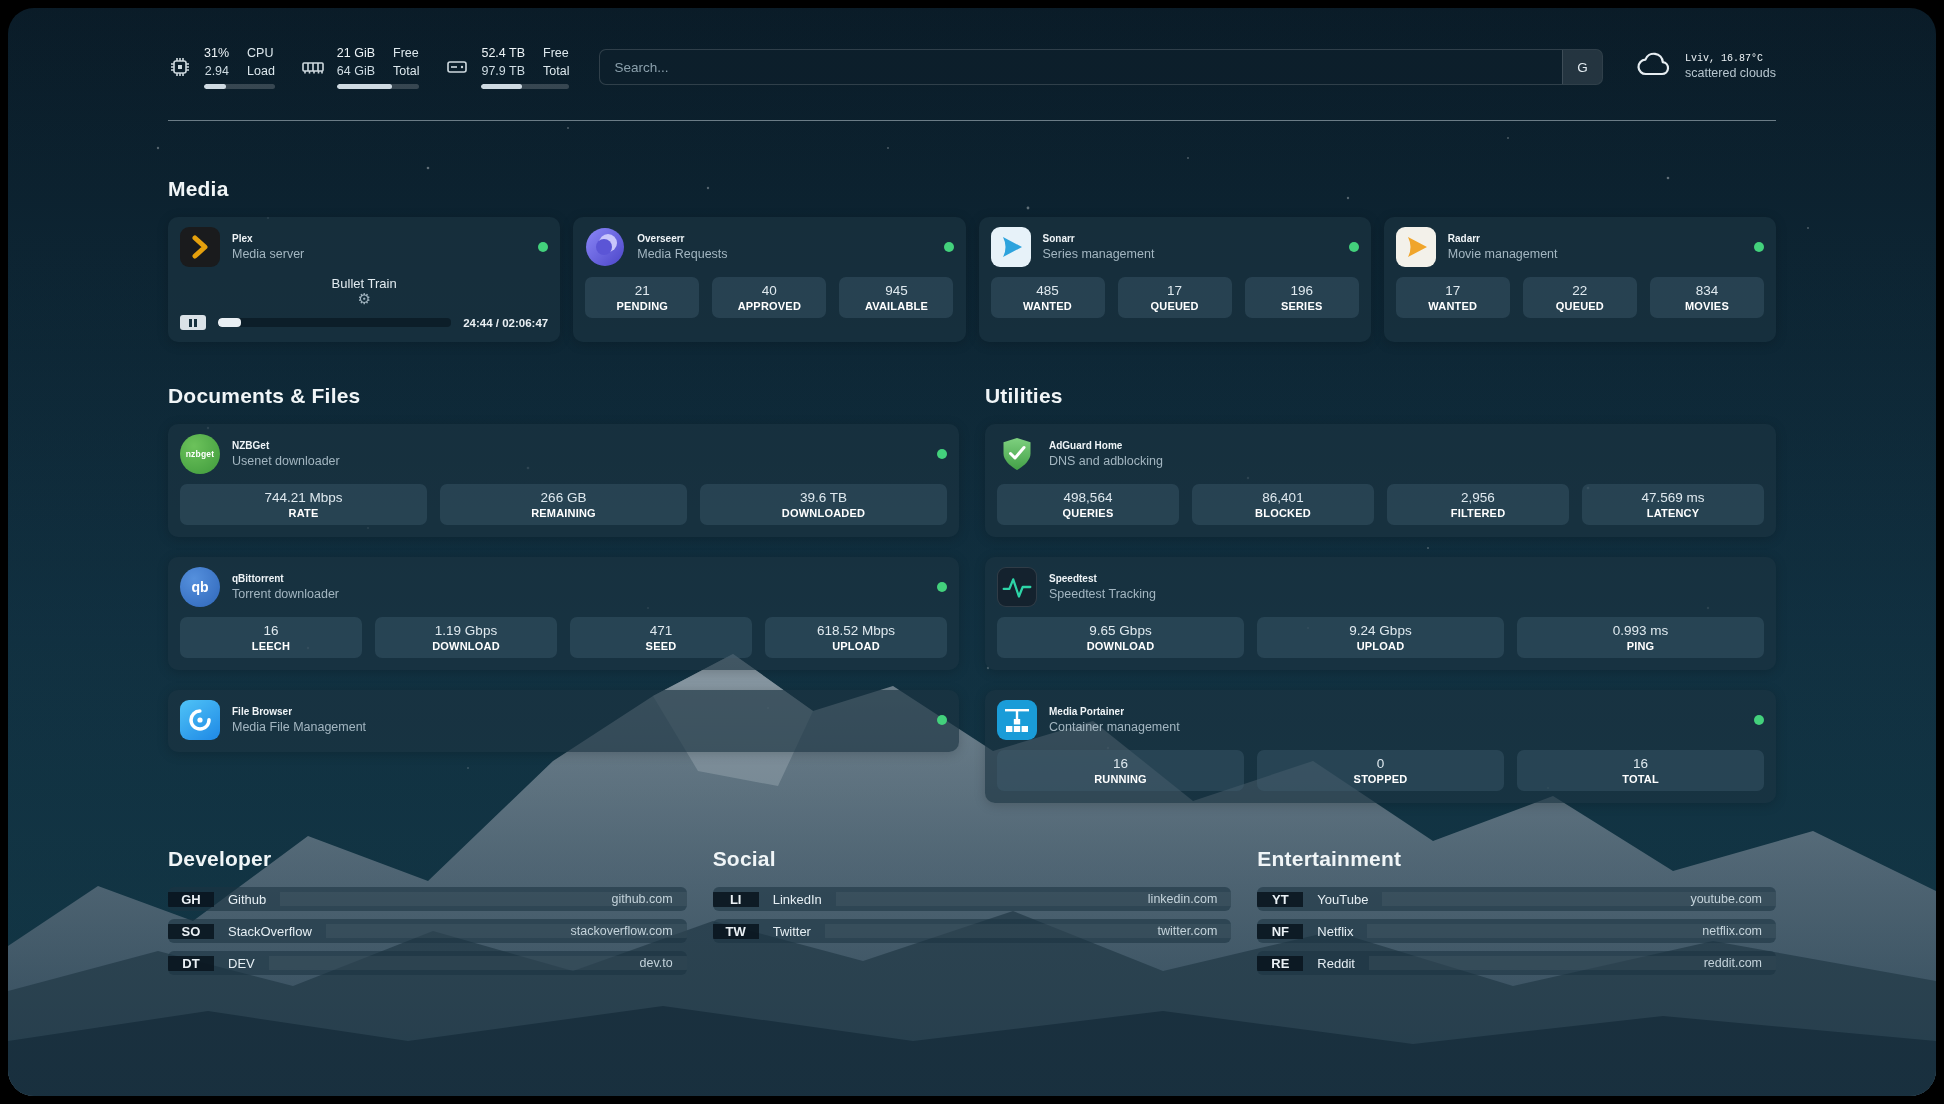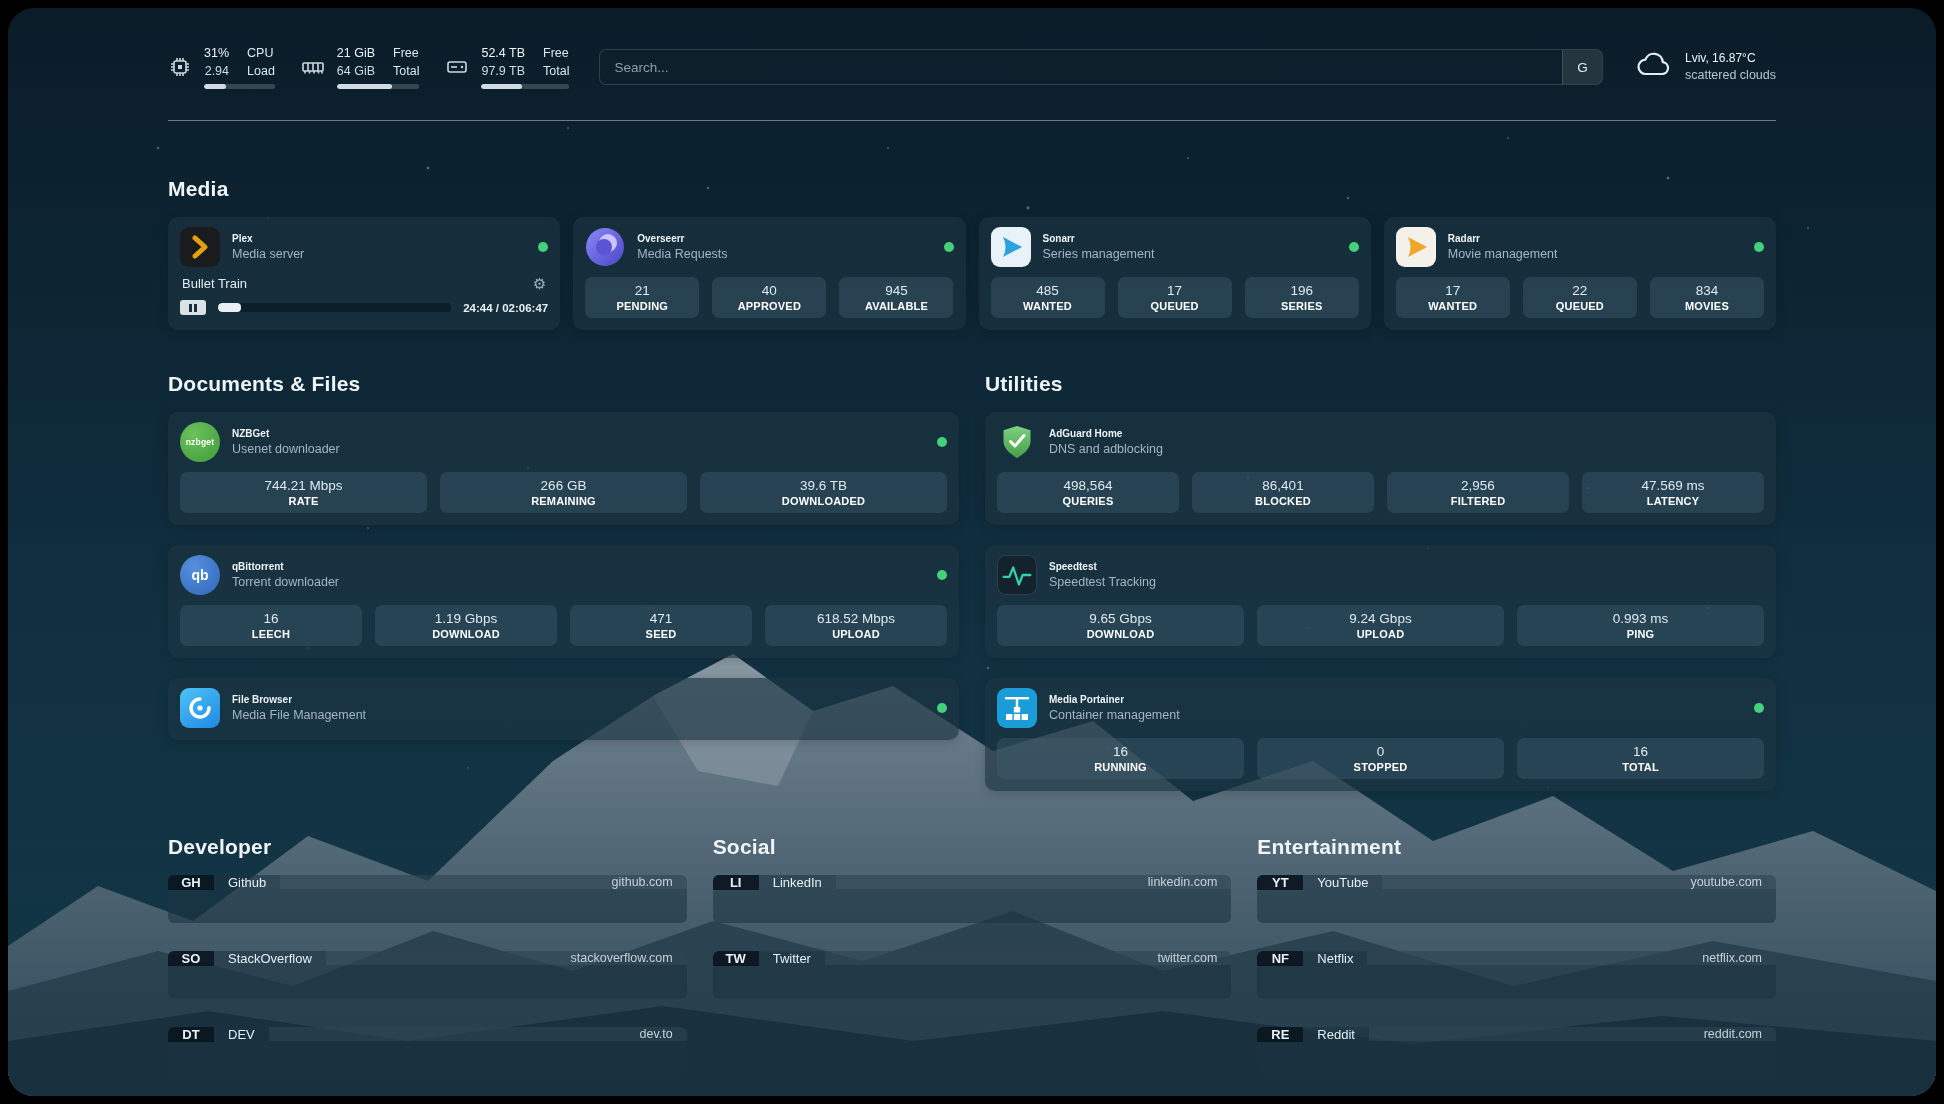"Lviv, 16.87°C" .w-loc { font-family: none -> Liberation Mono, monospace; font-size: 12px -> 10px }
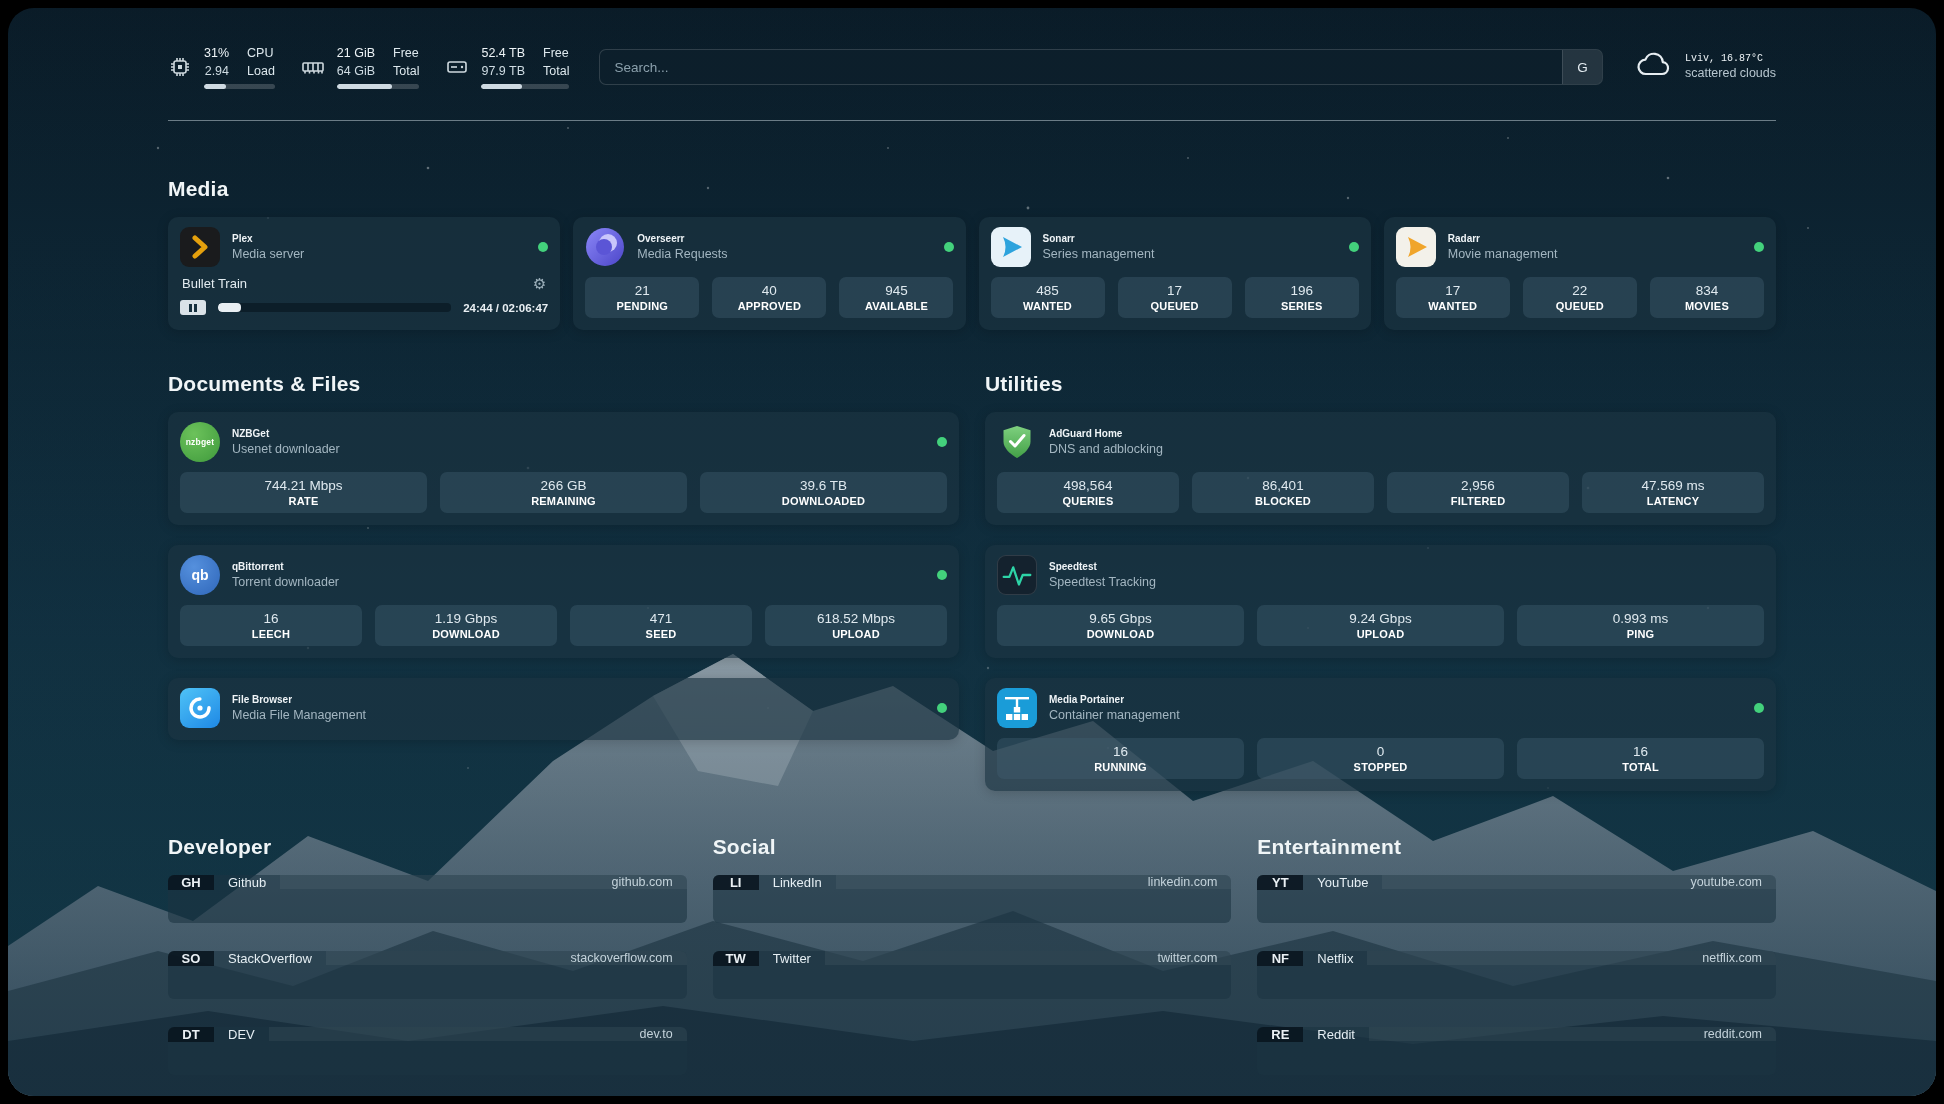"Bullet Train" .np-row { flex-direction: none -> column }
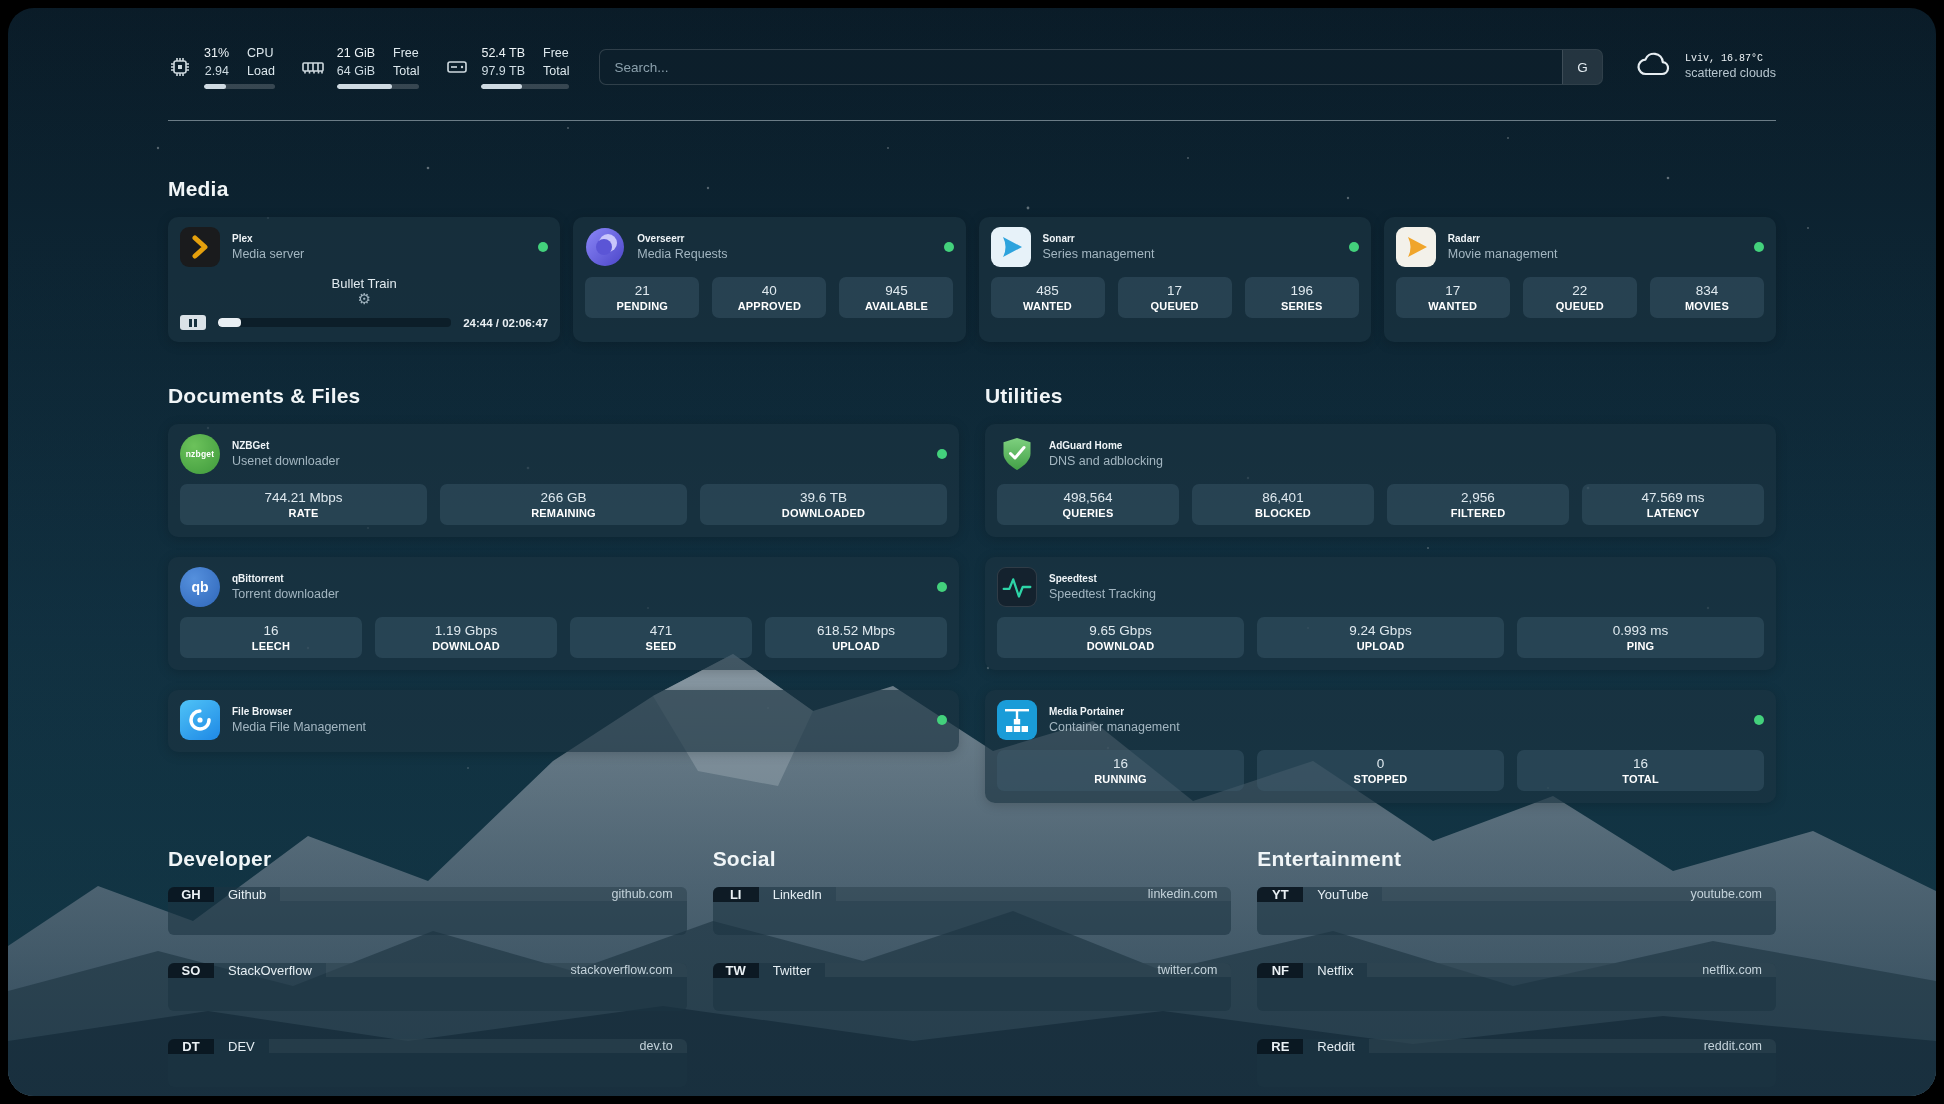"GH" .bm-row { align-items: flex-start -> center; height: 48px -> 24px; margin-bottom: 28px -> 8px }
